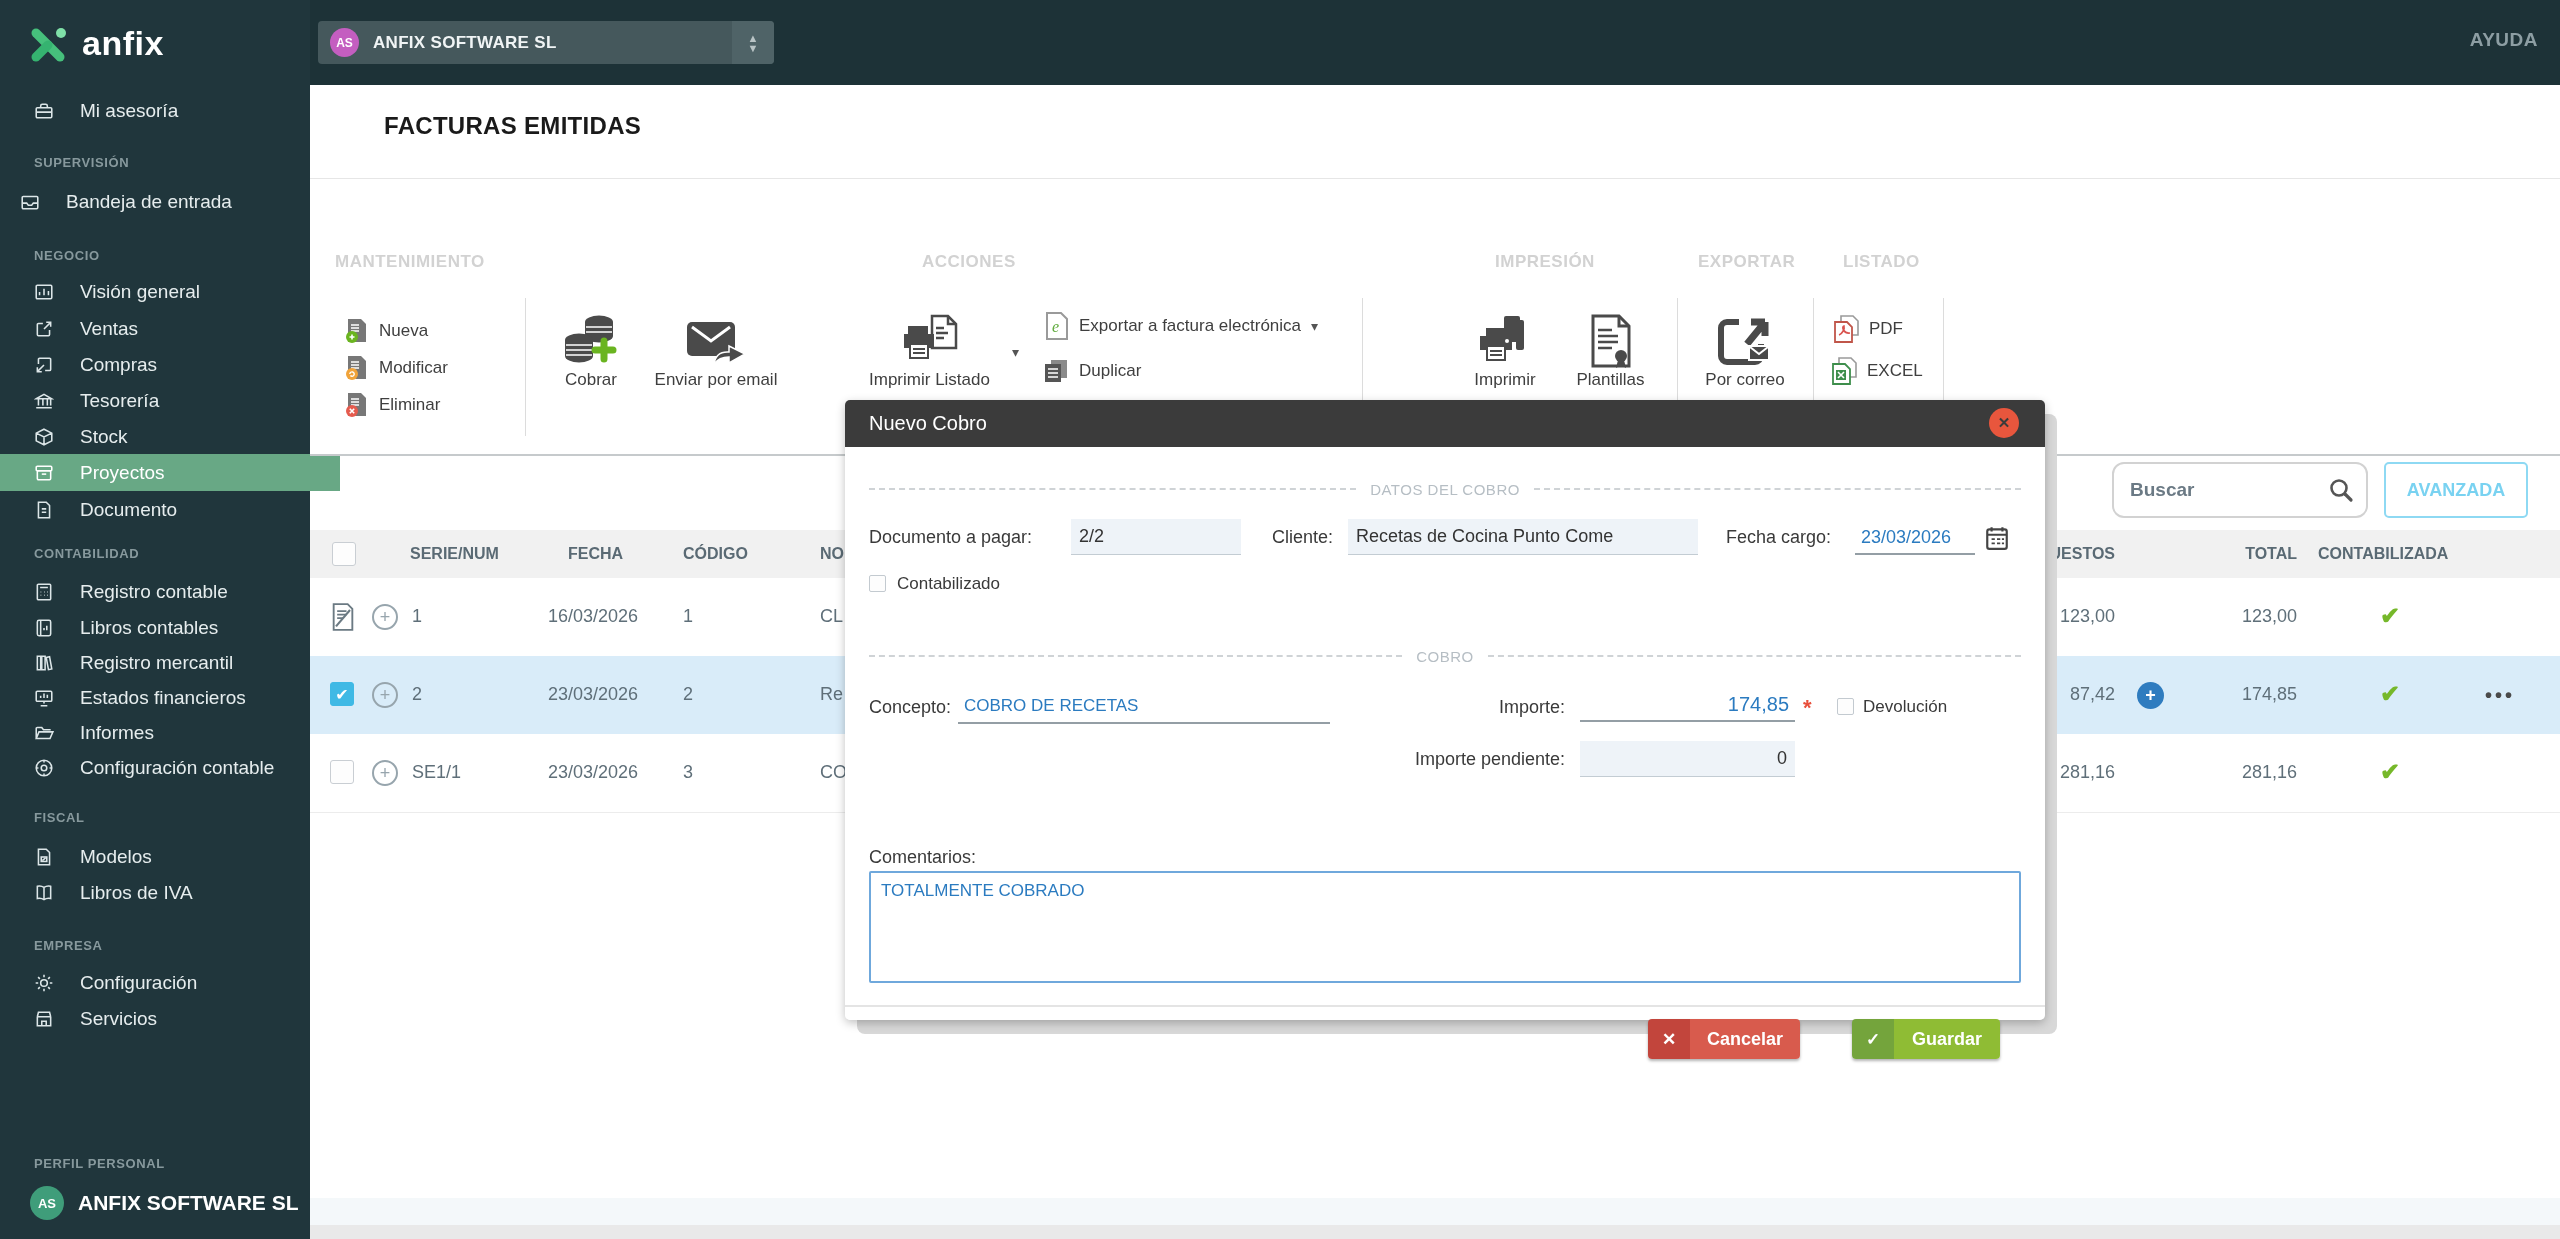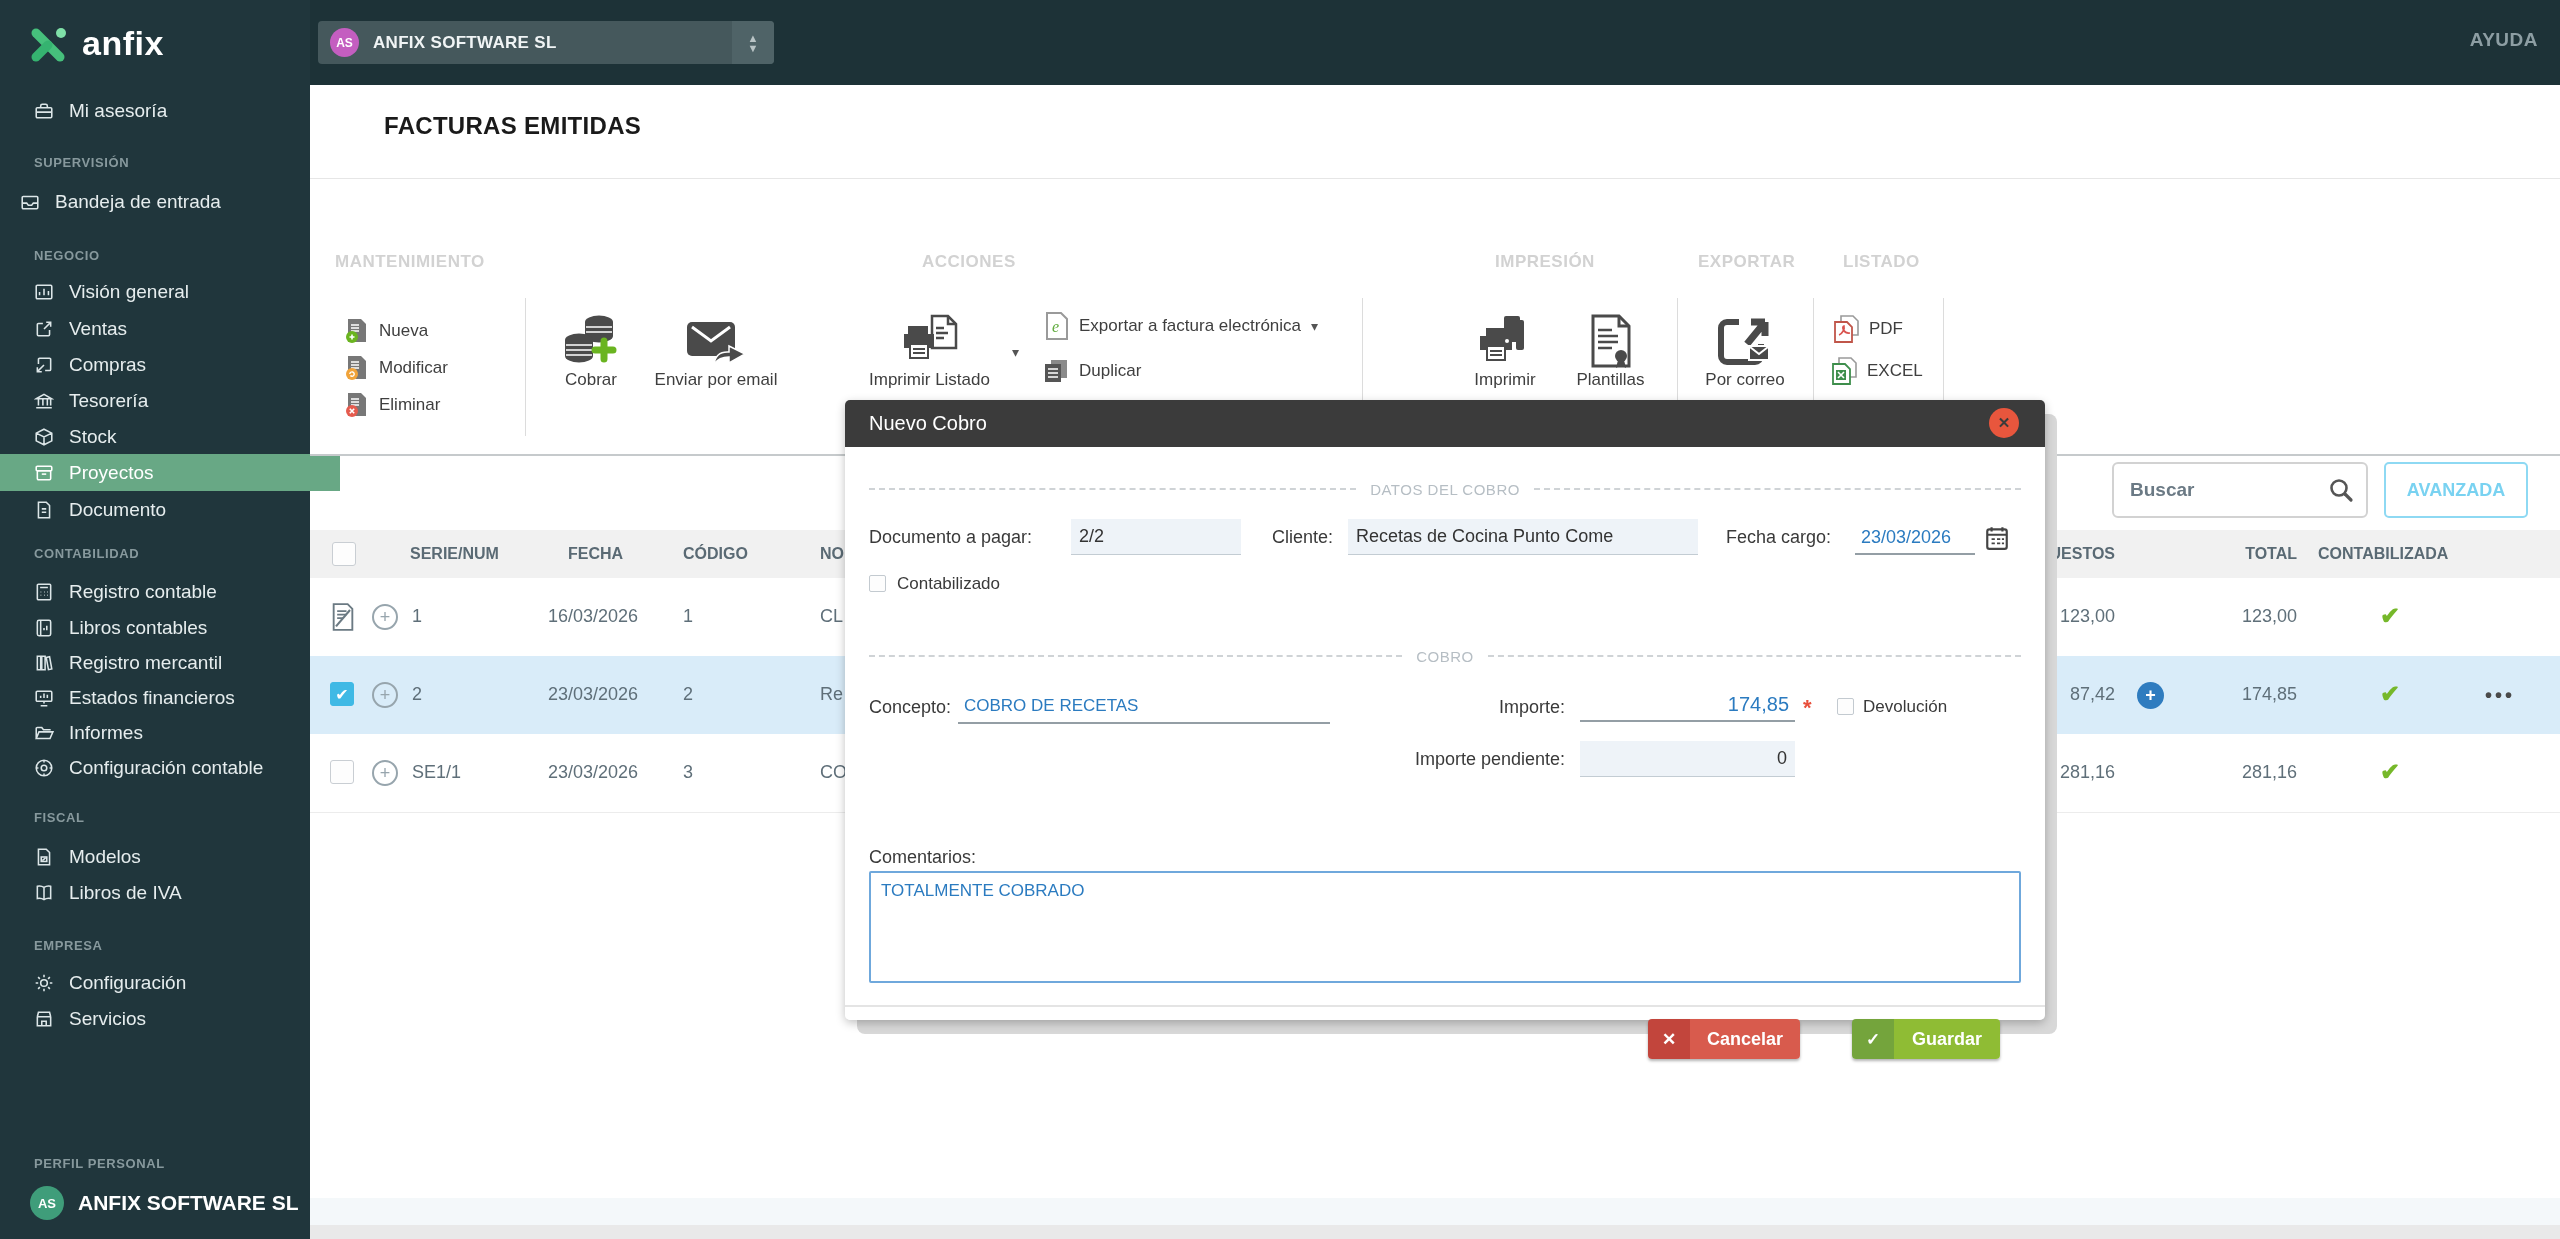"Mi asesoría" .sb-item { gap: 15px -> 26px }
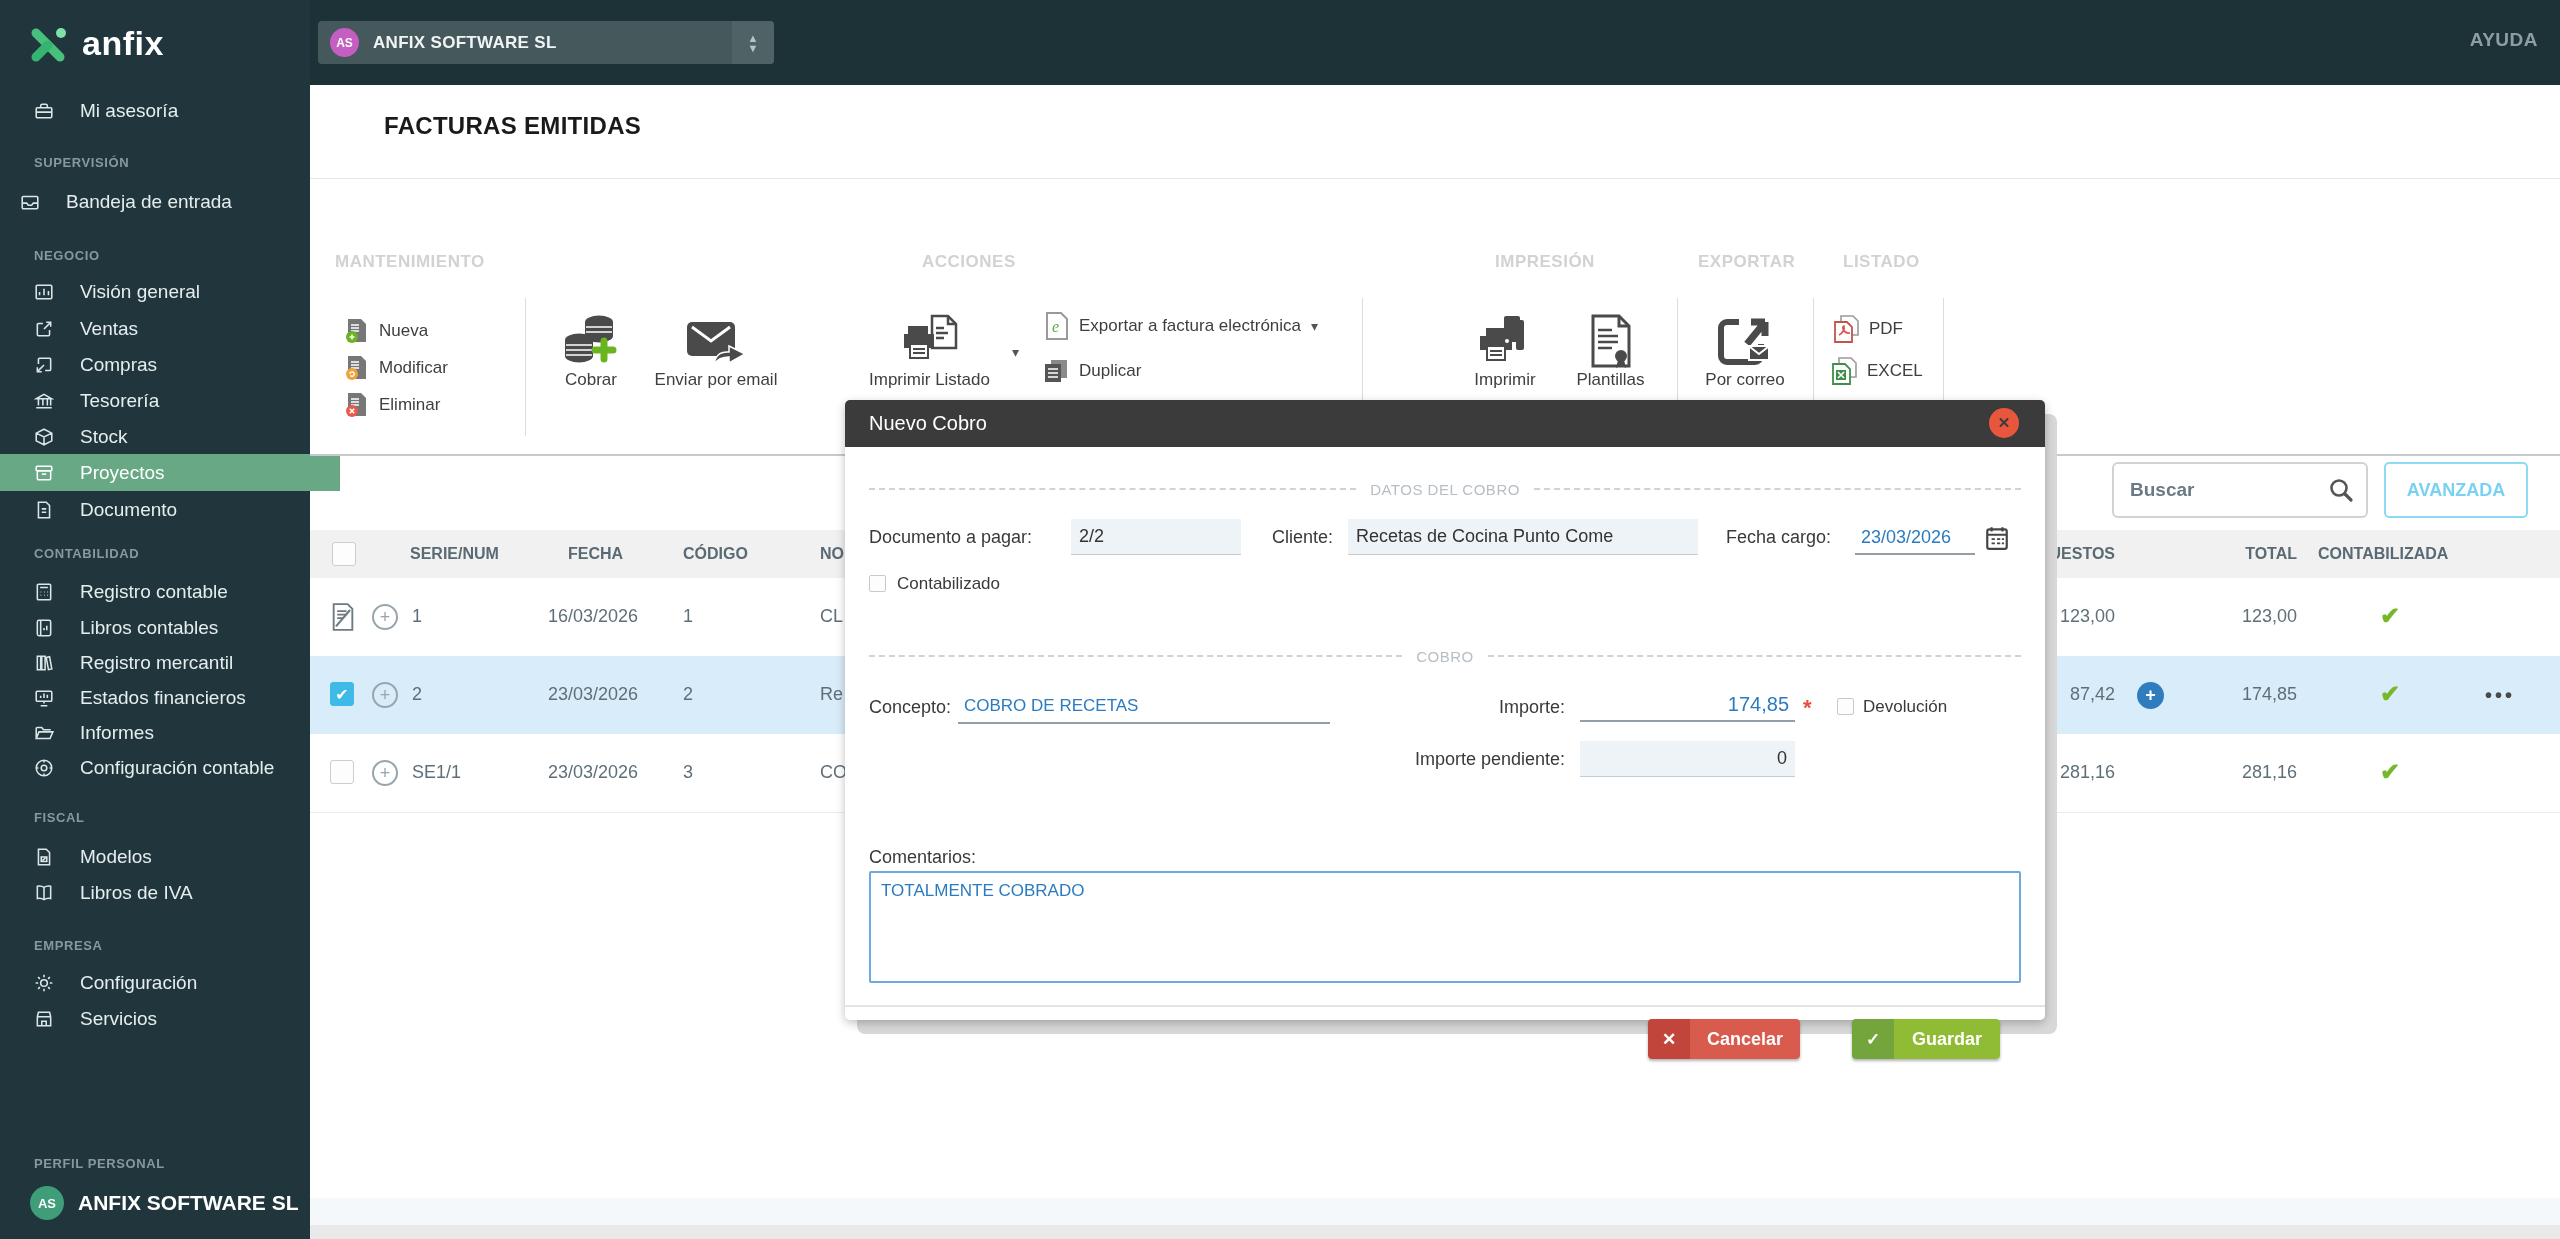"Buscar" .searchbox { border-radius: 6px -> 12px }
